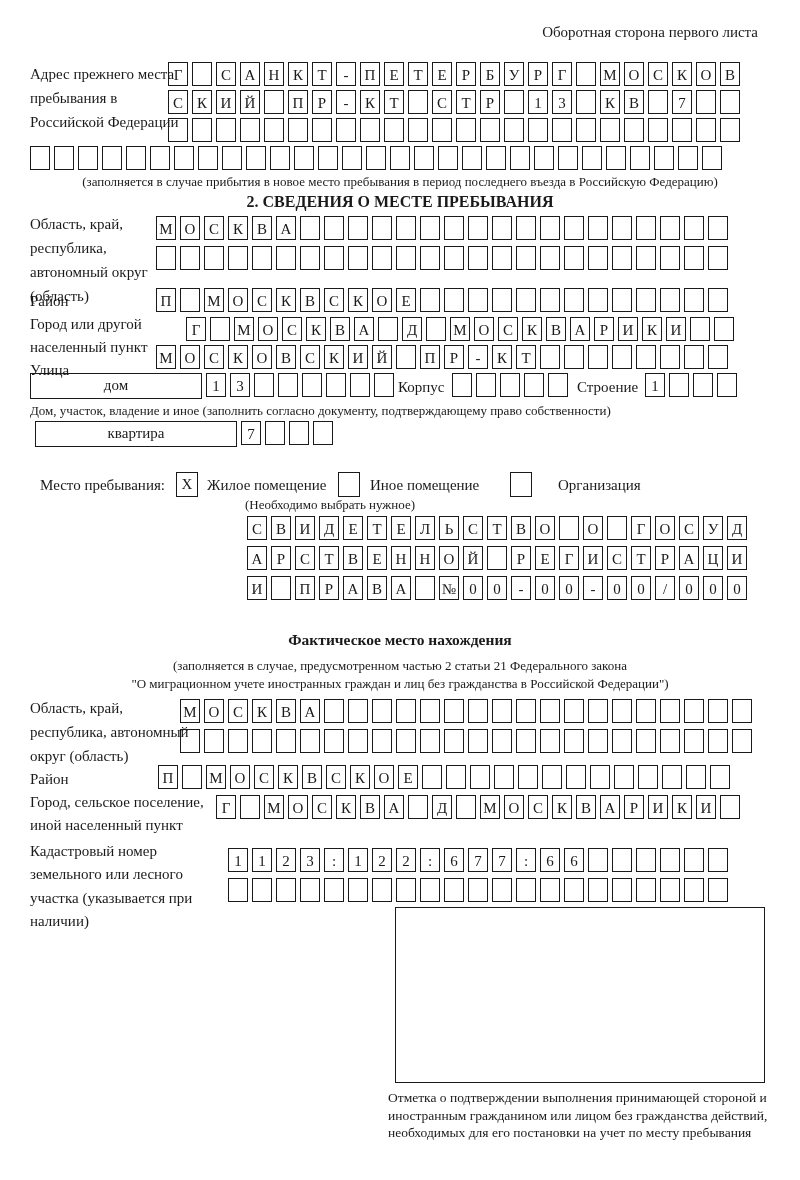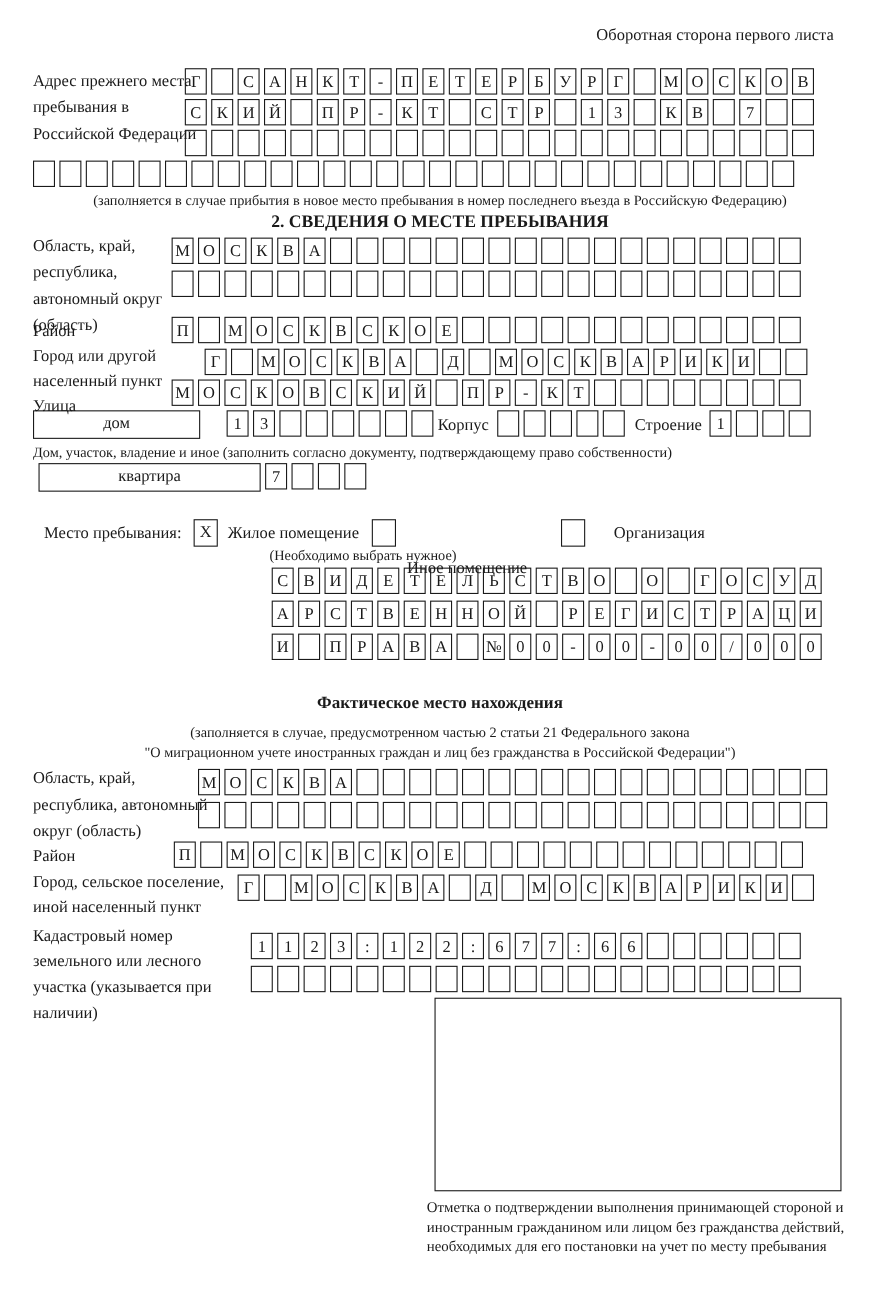"(заполняется в случае прибытия в" div.abs { text: номер -> период }
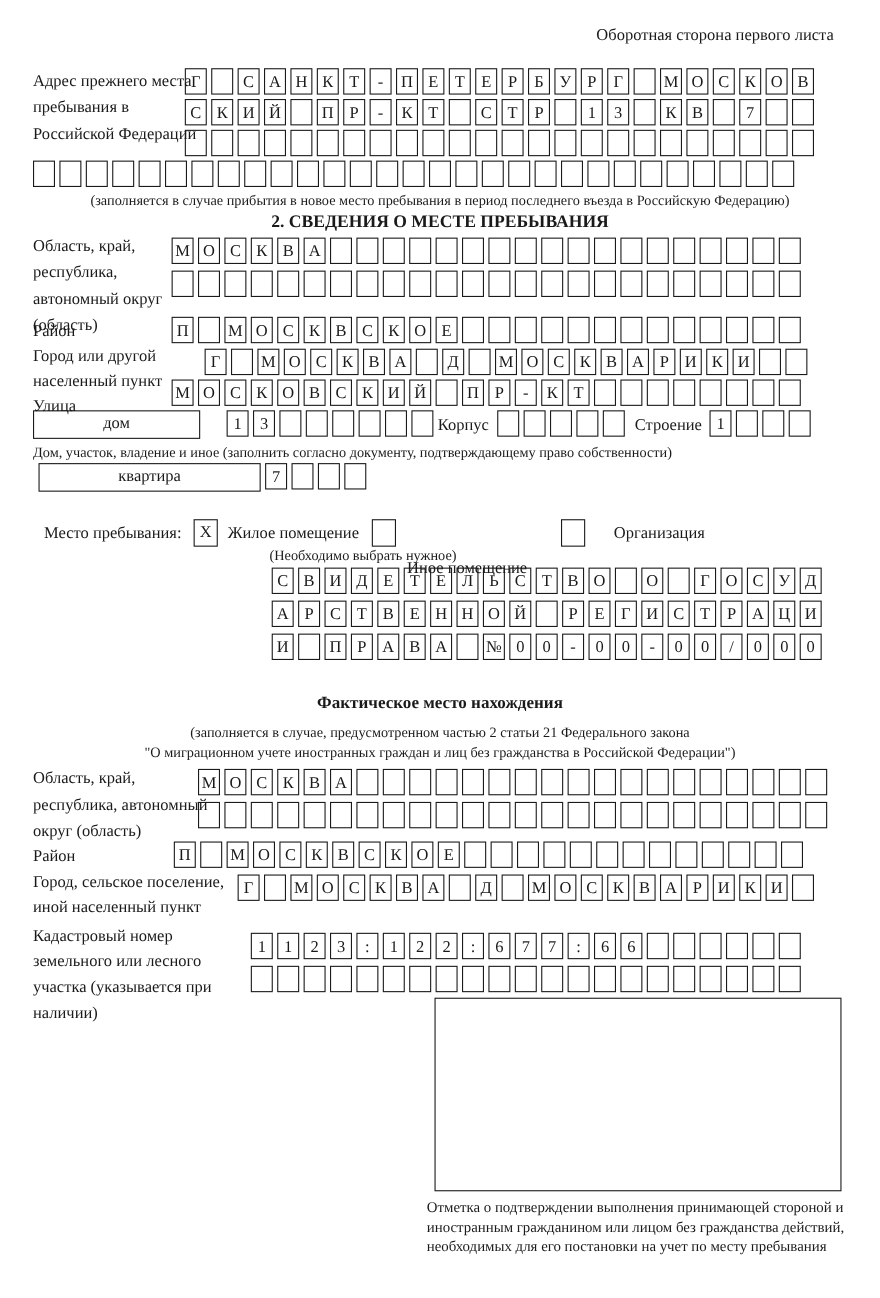"дом" div.abs { width: 152px -> 172px }
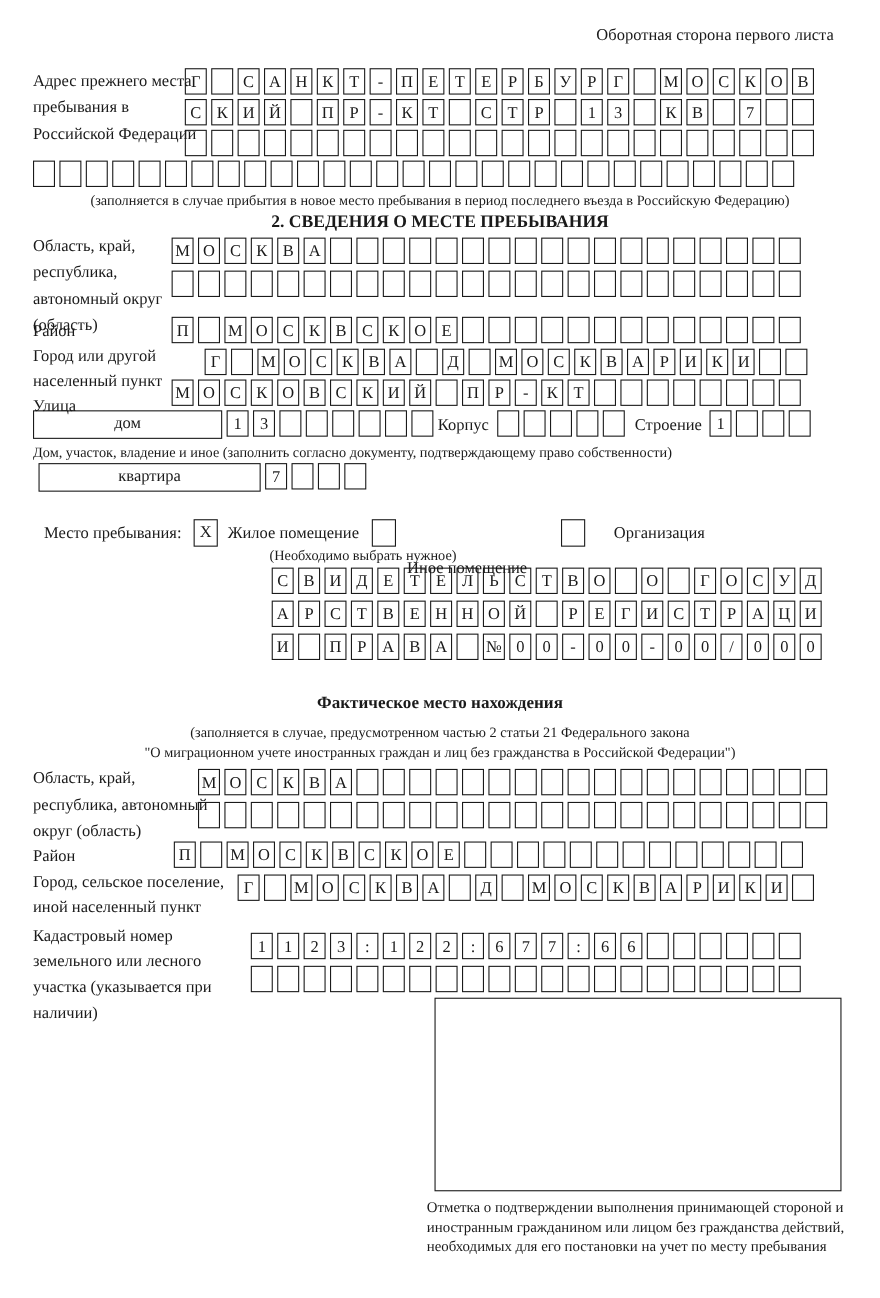"Иное помещение" span.abs { margin-top: 32px -> none }
